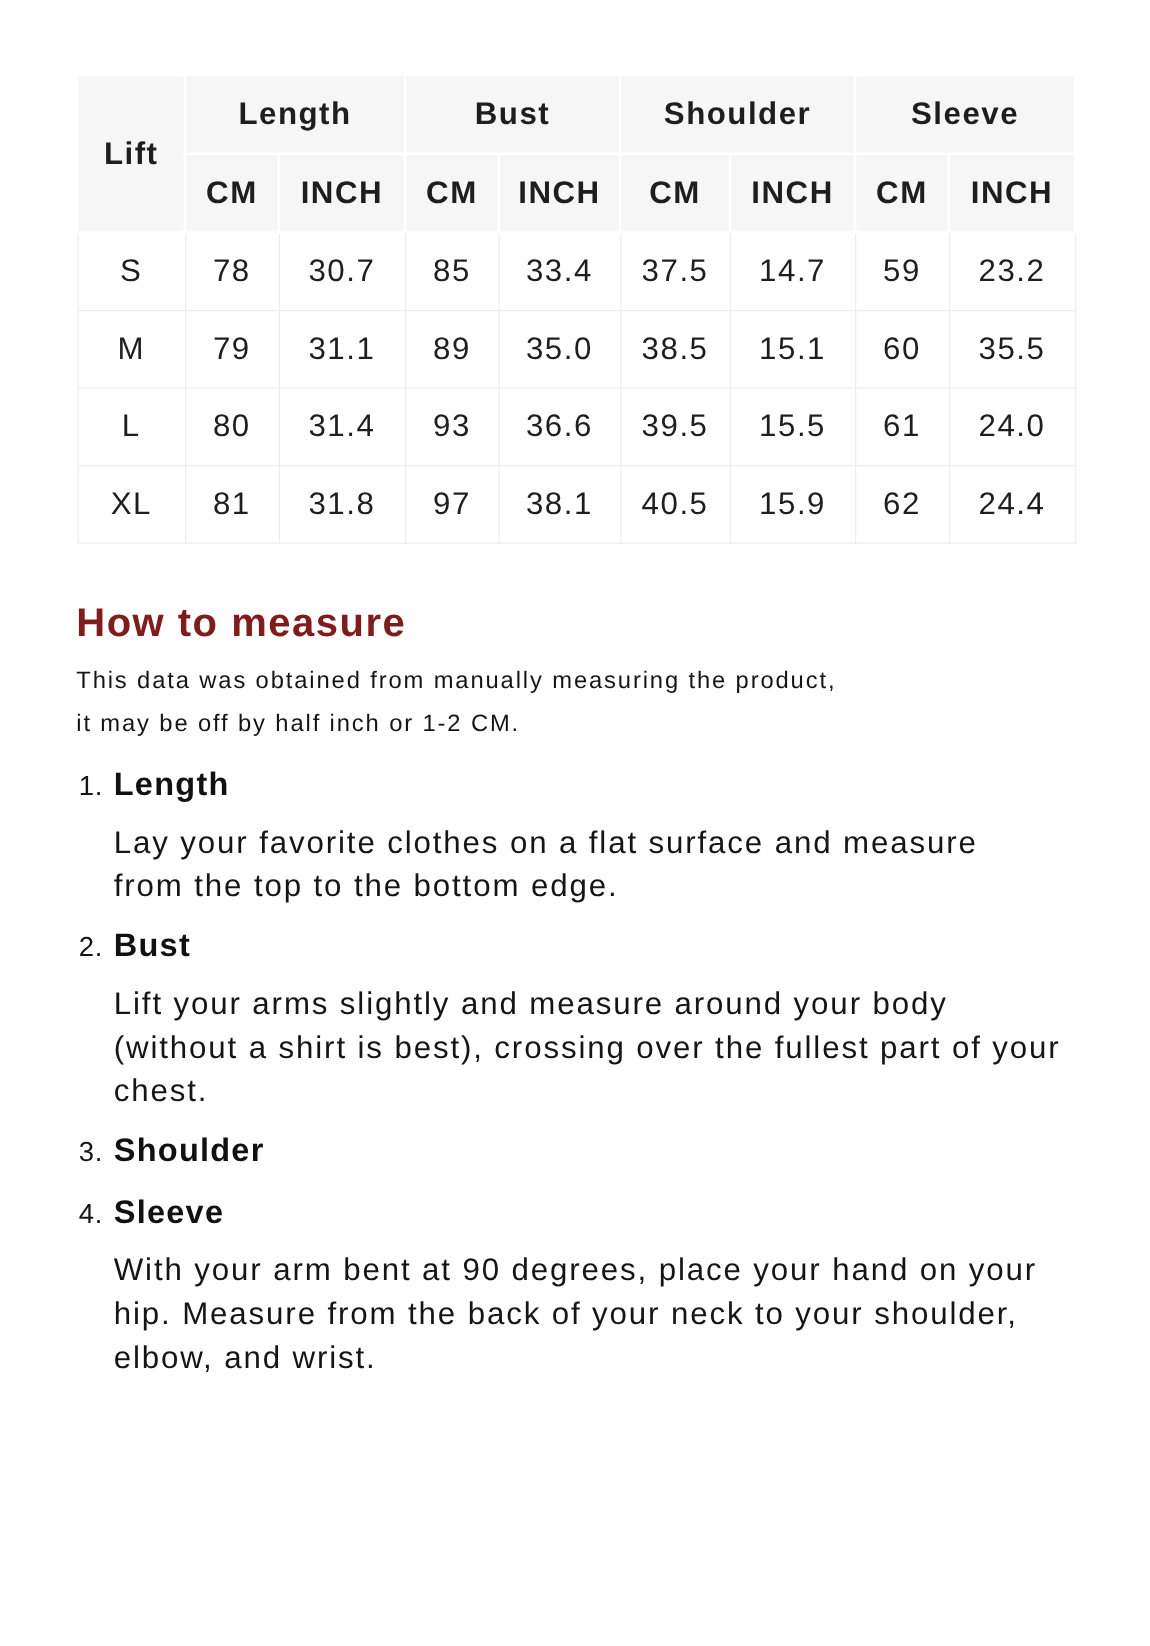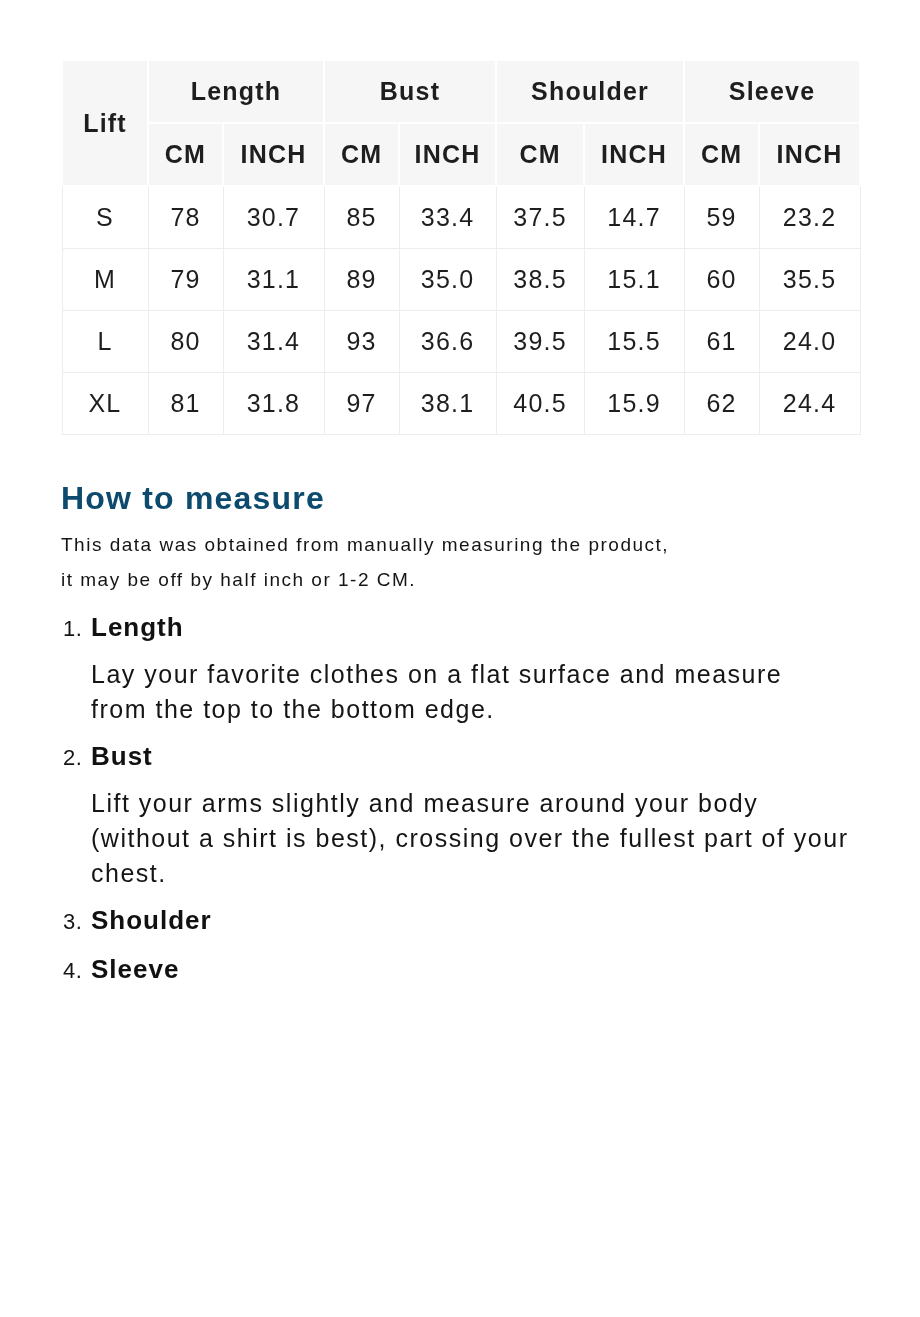"How to measure" h2.htm-title { color: #0c4a6e -> #7f1d1d }
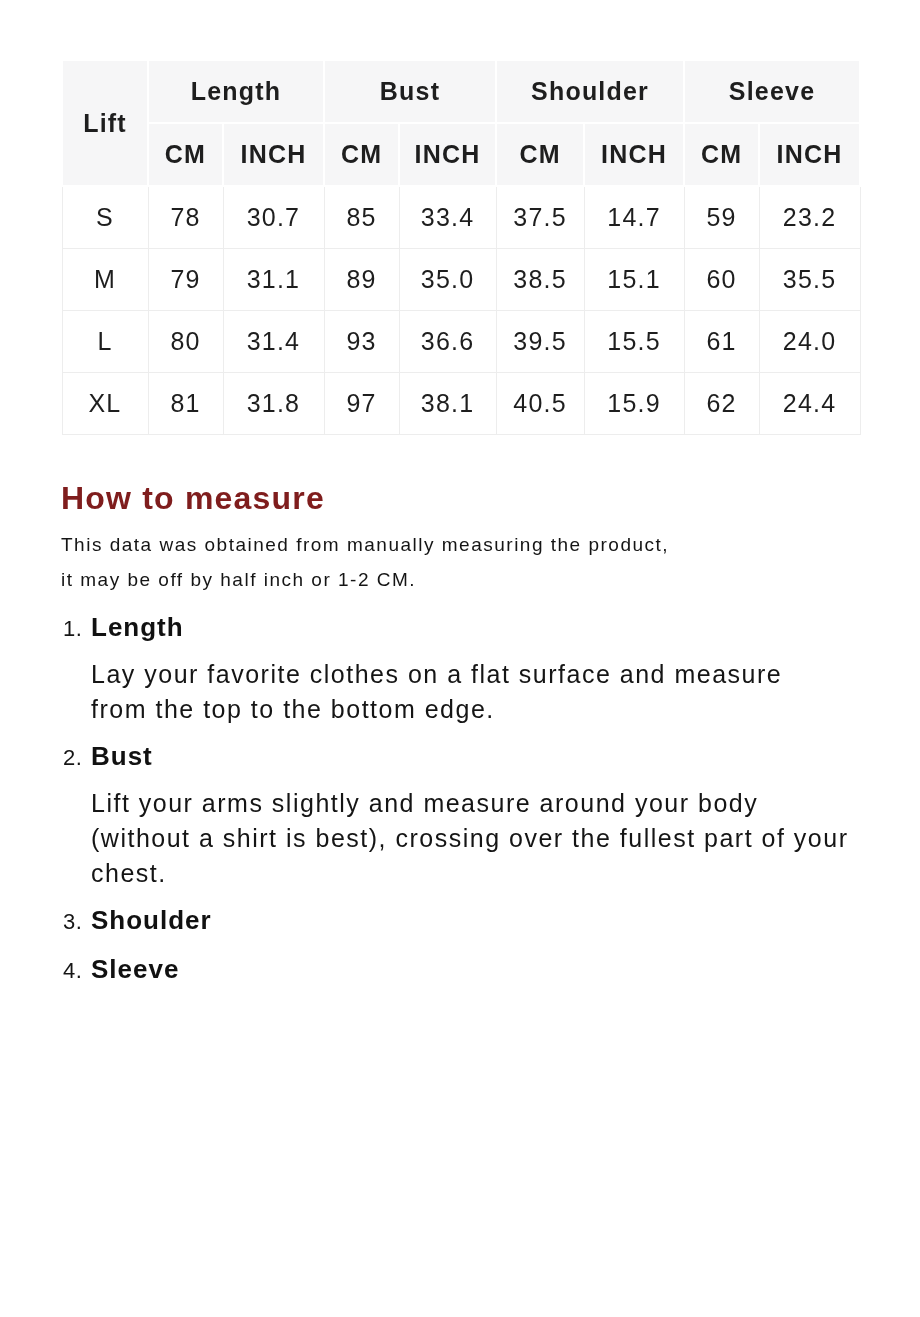"With your arm bent at" p.step-desc { html: none -> <p>With your arm bent at 90 degrees, place your hand on your hip. Measure from the back of your neck to your shoulder, elbow, and wrist.</p> }
